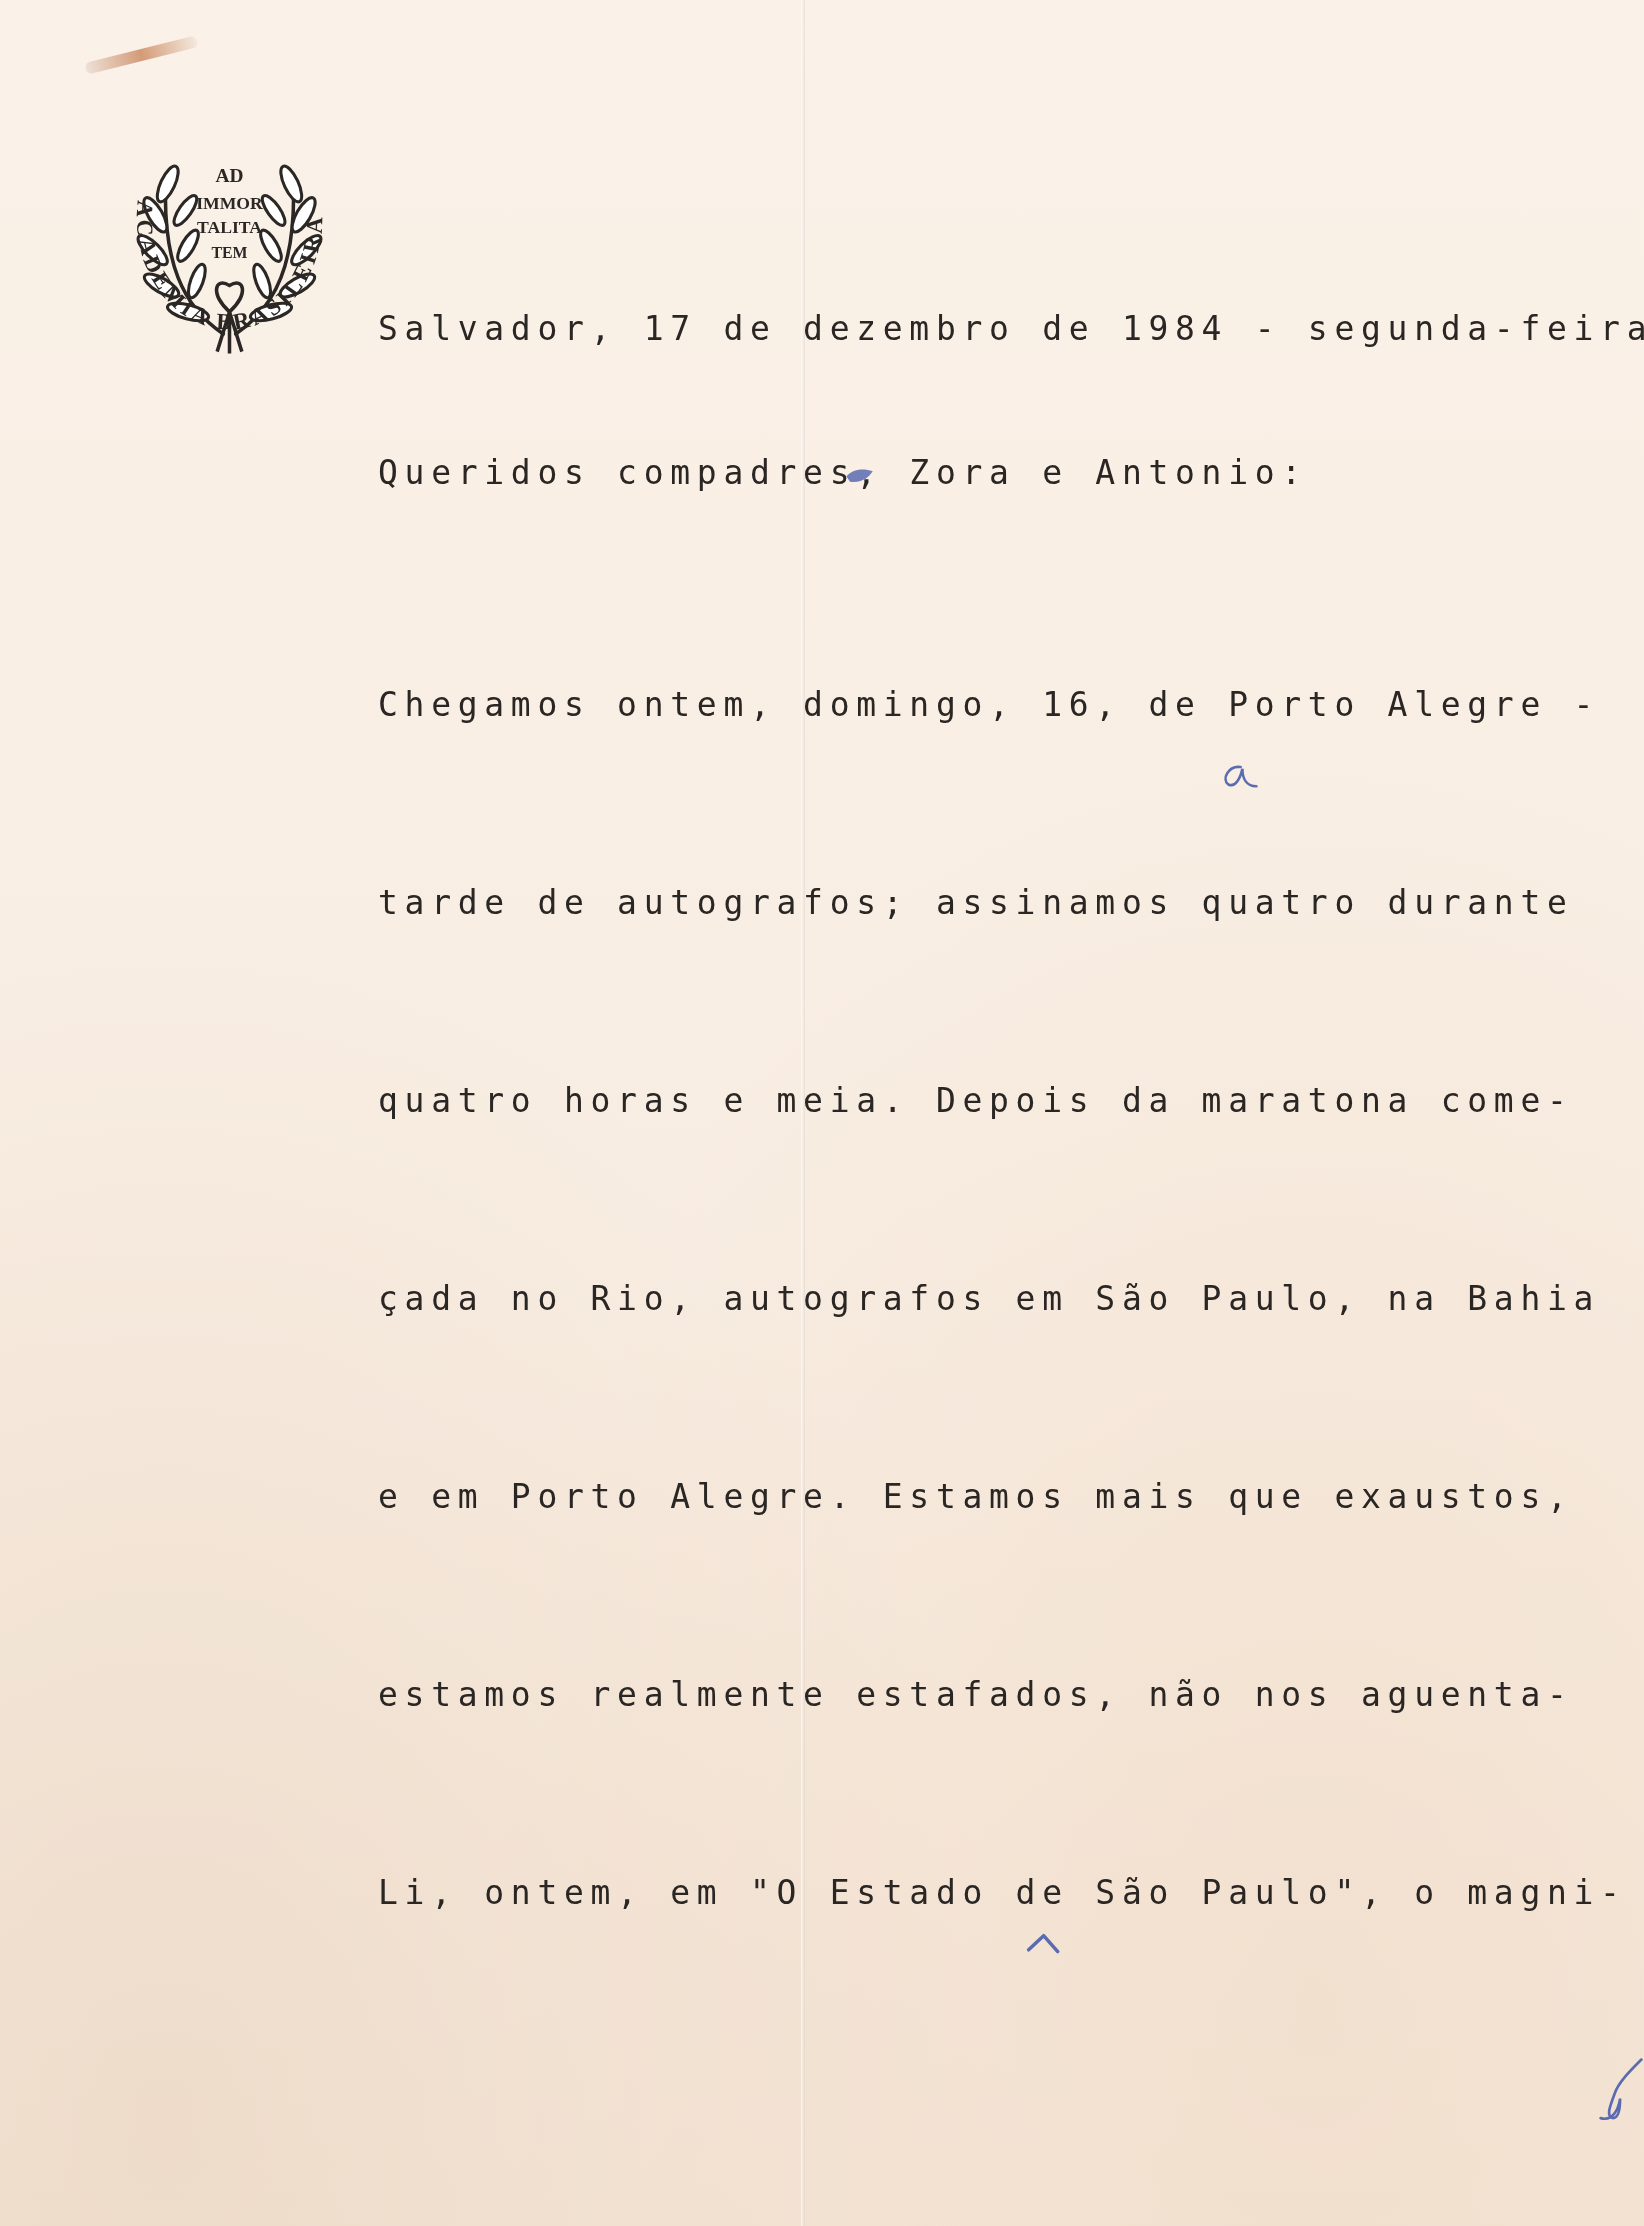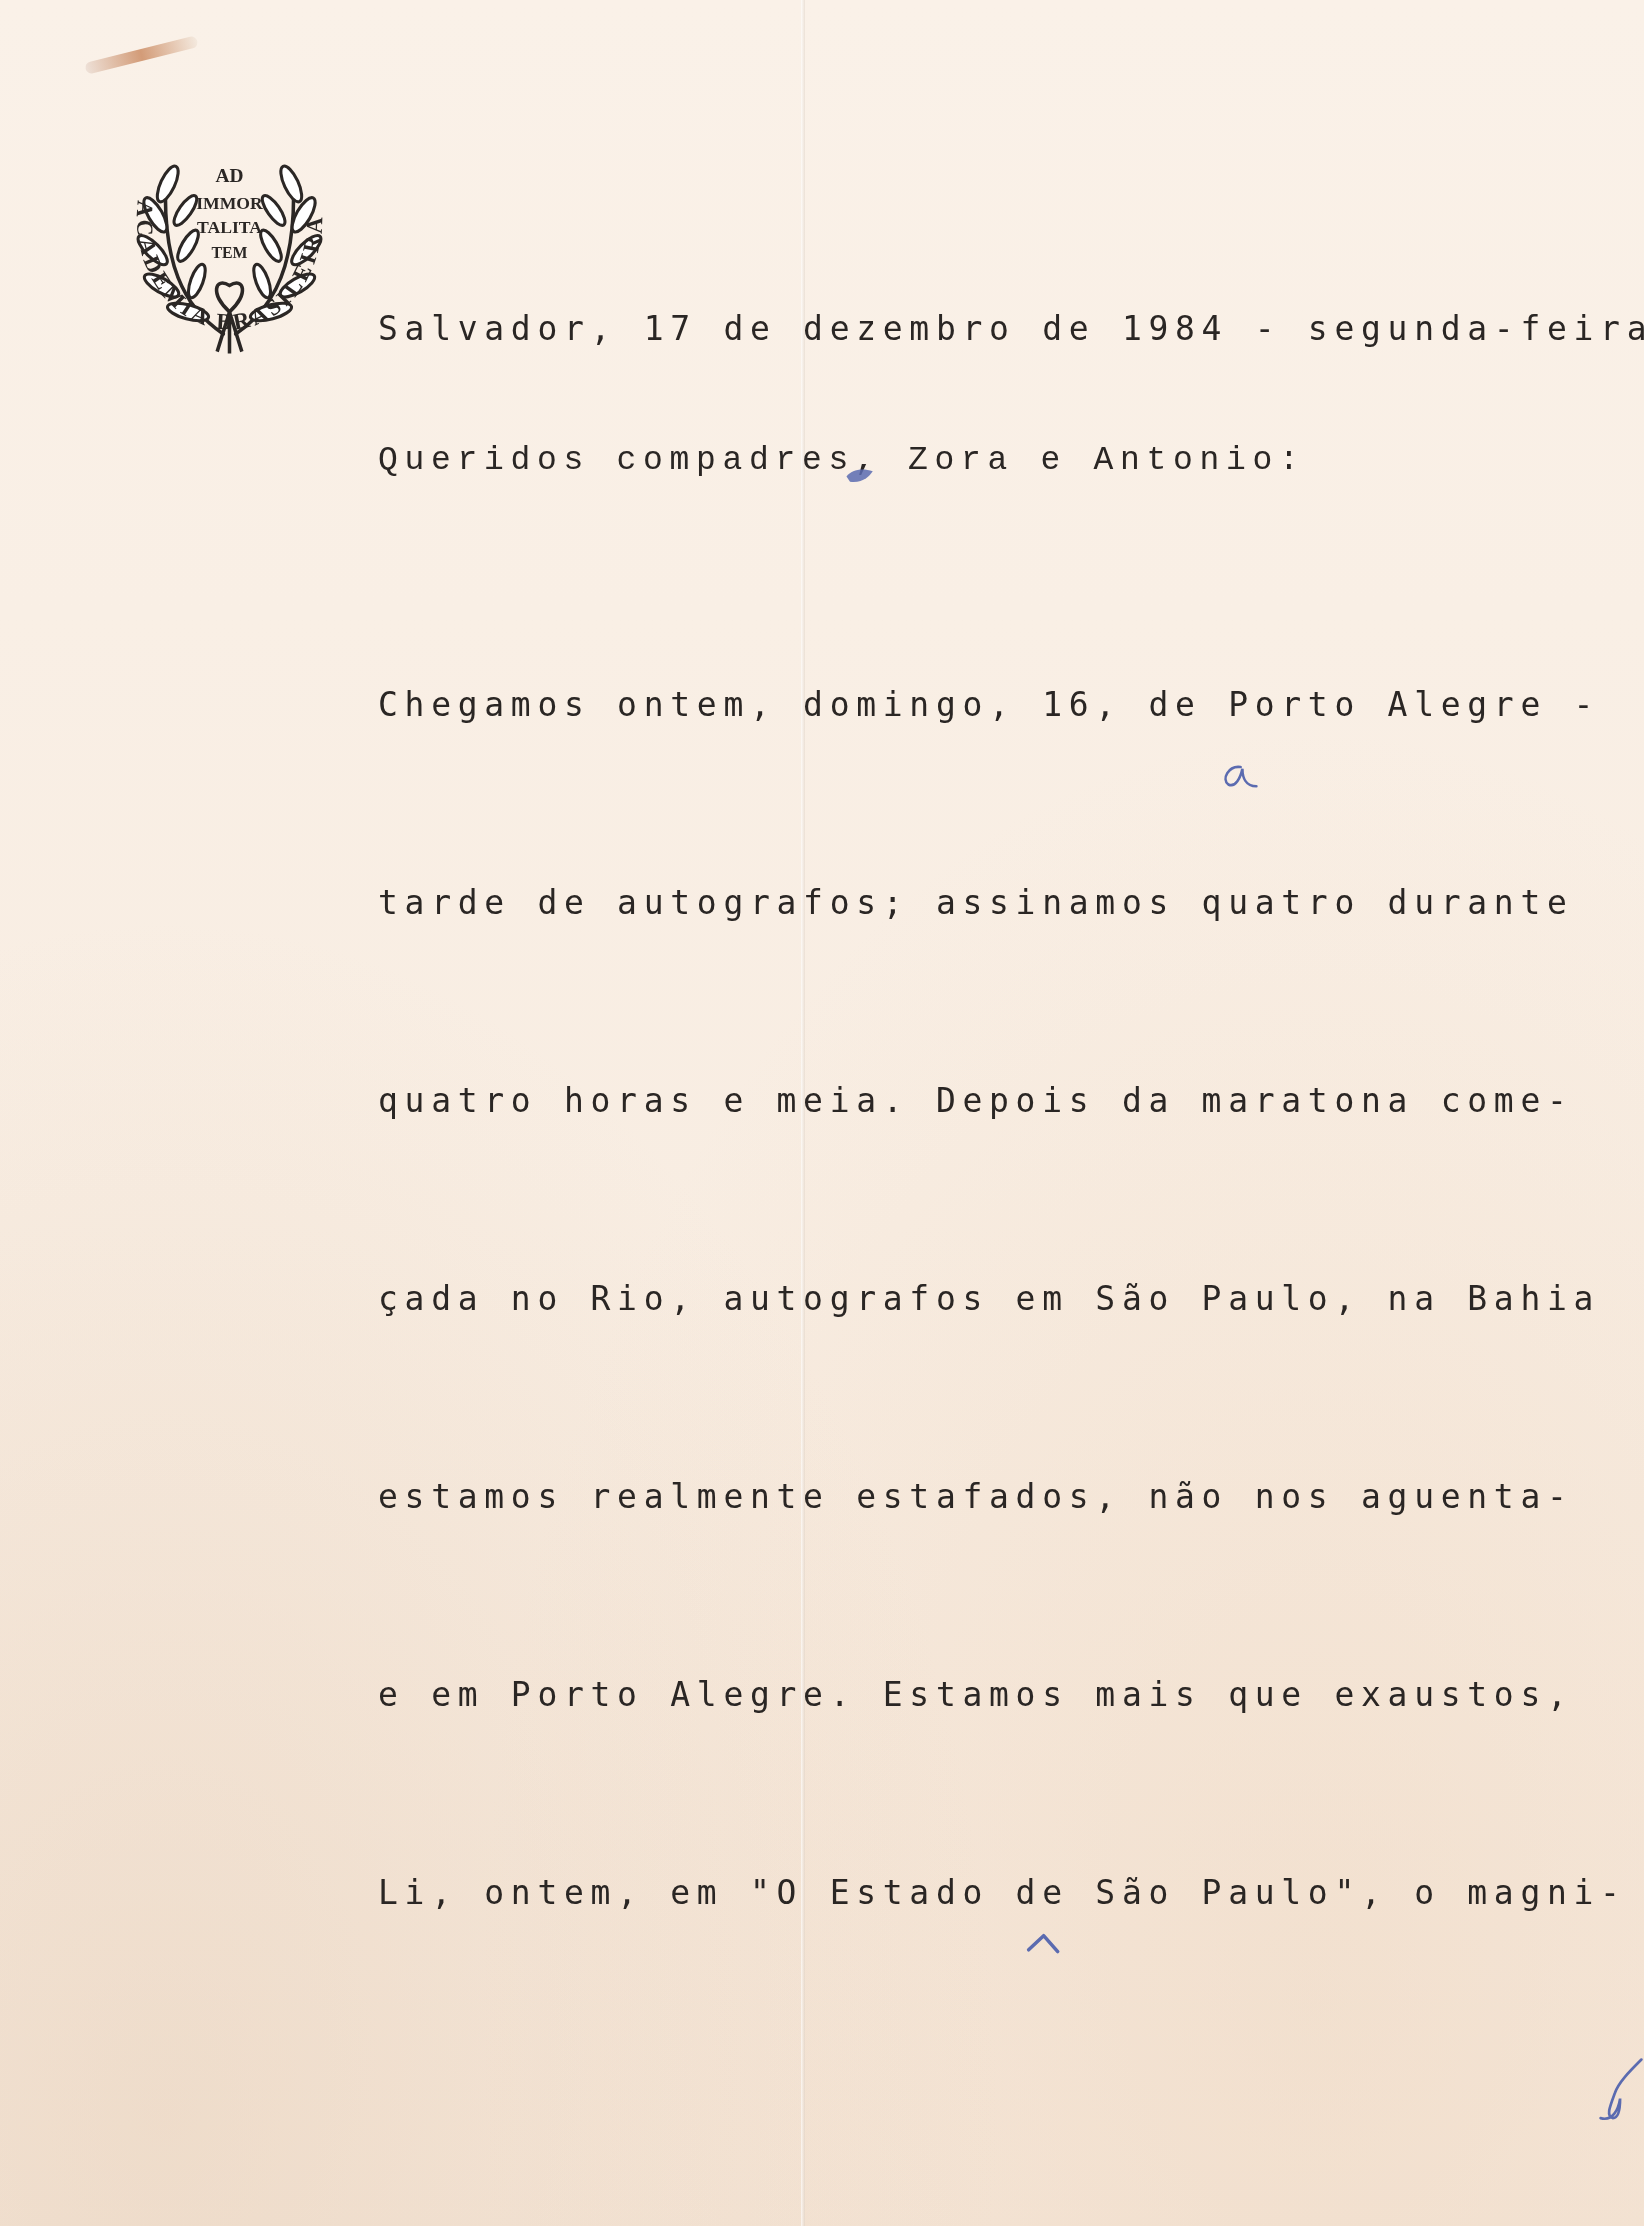"Queridos compadres, Zora e Antonio:" .greeting { font-family: Liberation Mono, monospace -> none; top: 428px -> 440px }
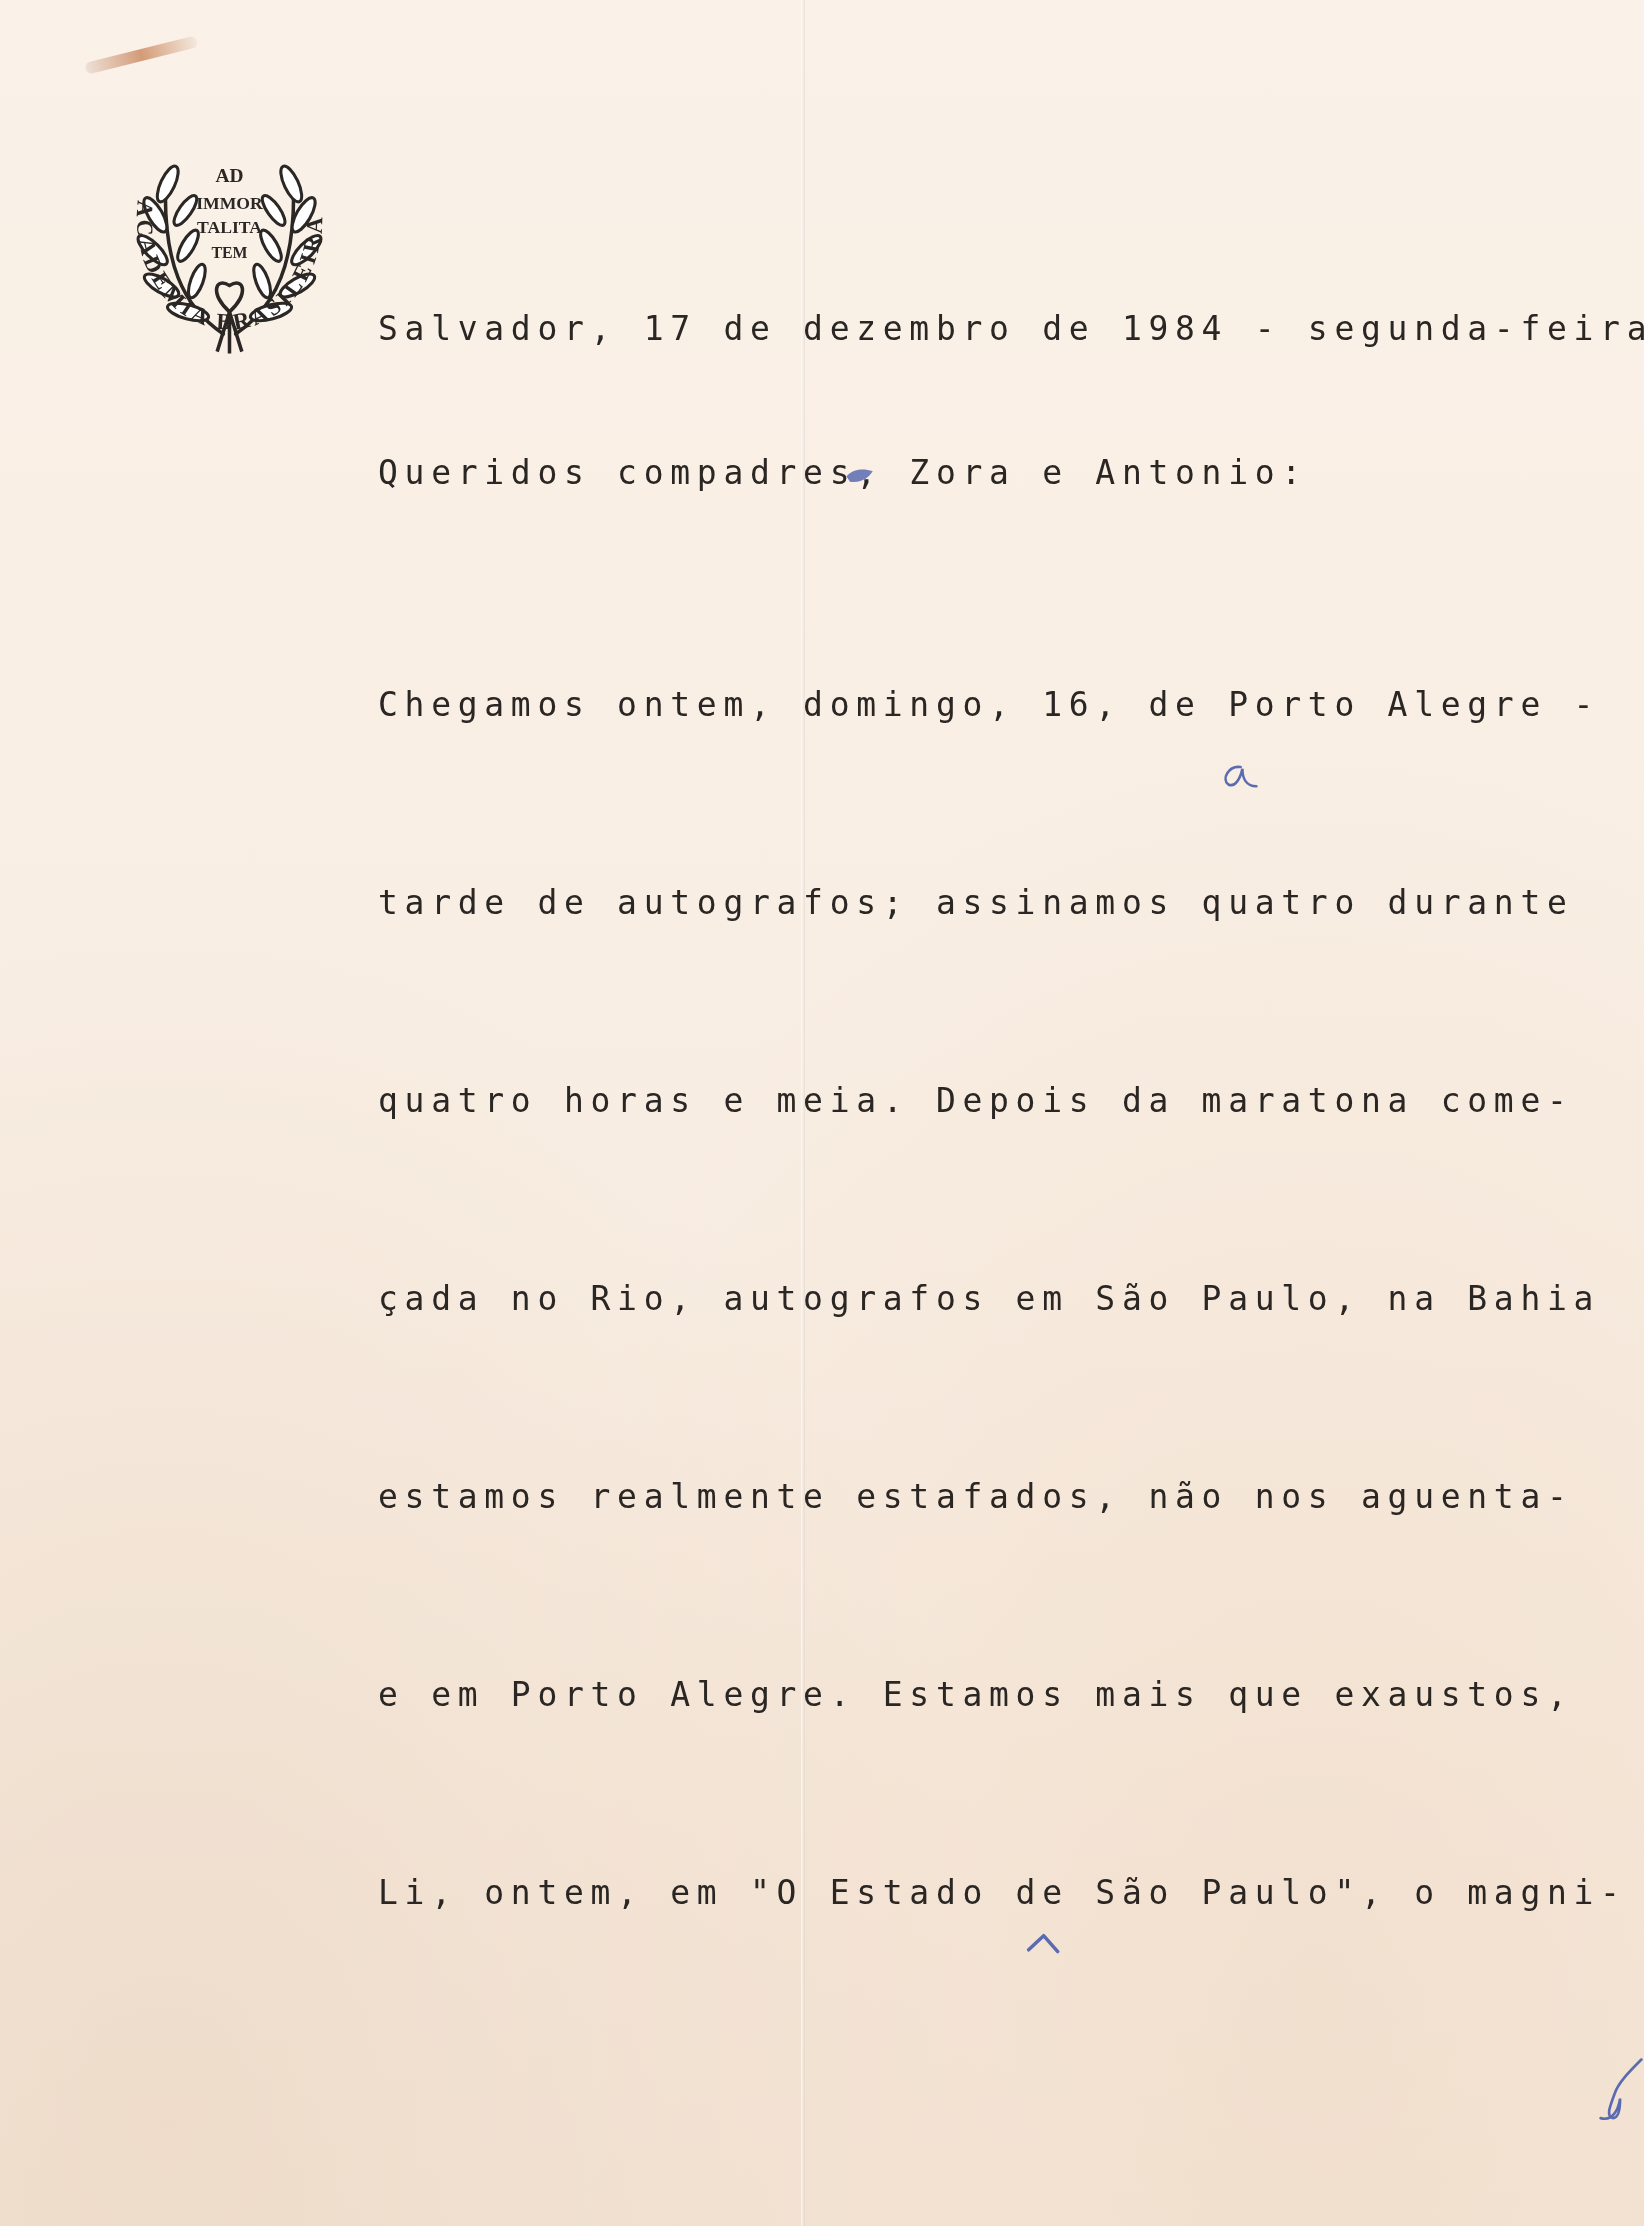"estamos realmente estafados, não nos" span.line { order: before "e em Porto Alegre. Estamos" -> after "e em Porto Alegre. Estamos" }
